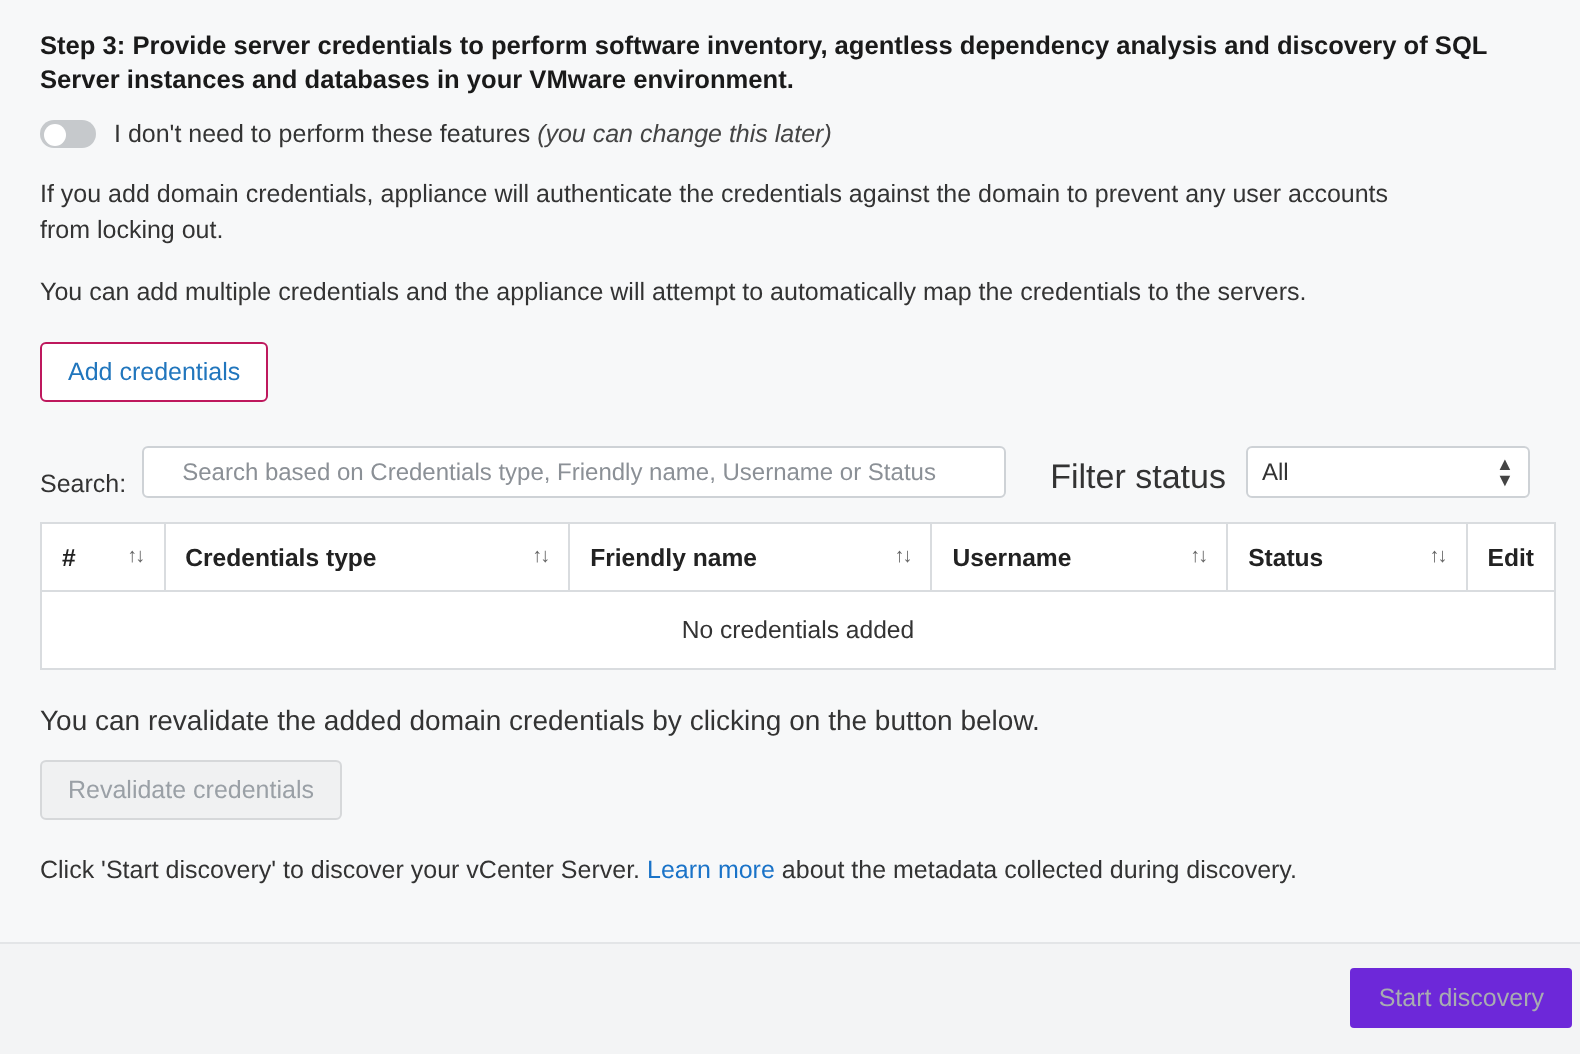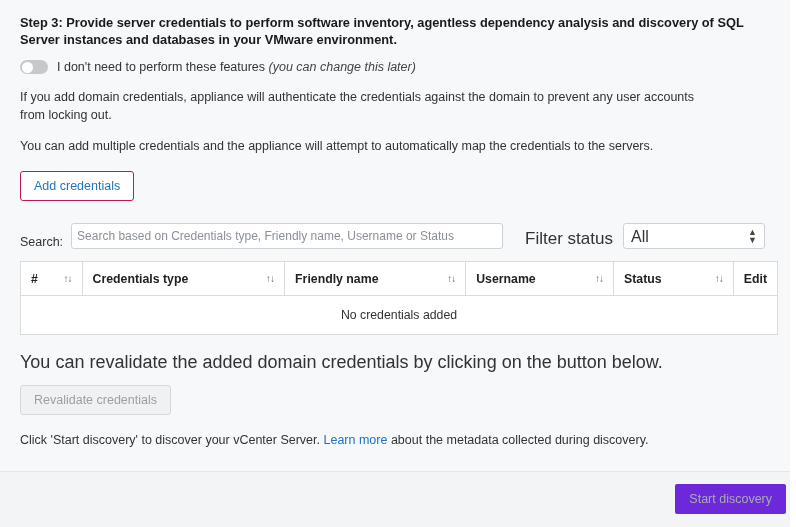"Search based on Credentials type," .search-input { padding: 0 5px -> 0 19px }
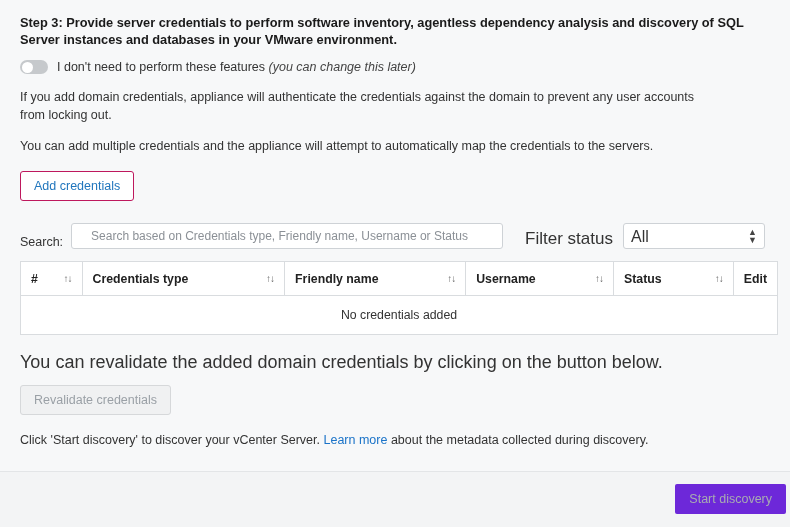"All" .filter-select { font-size: 16px -> 12px }
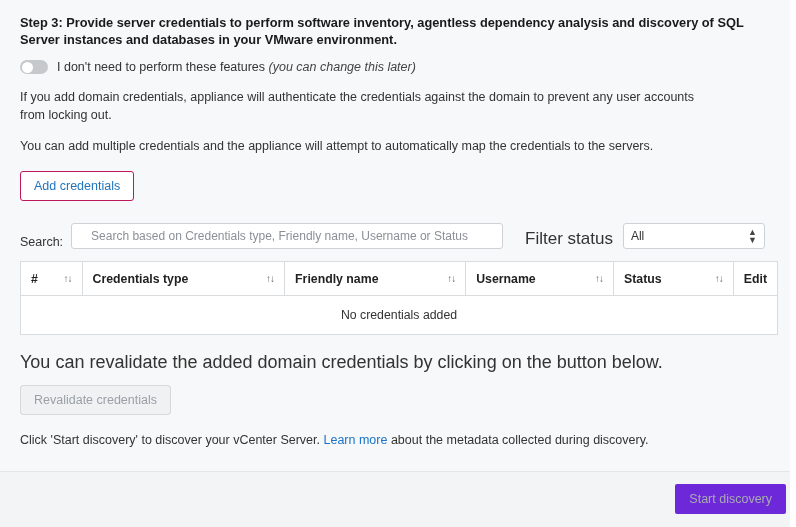"You can revalidate the added" .bottom-note { font-size: 18px -> 14px }
